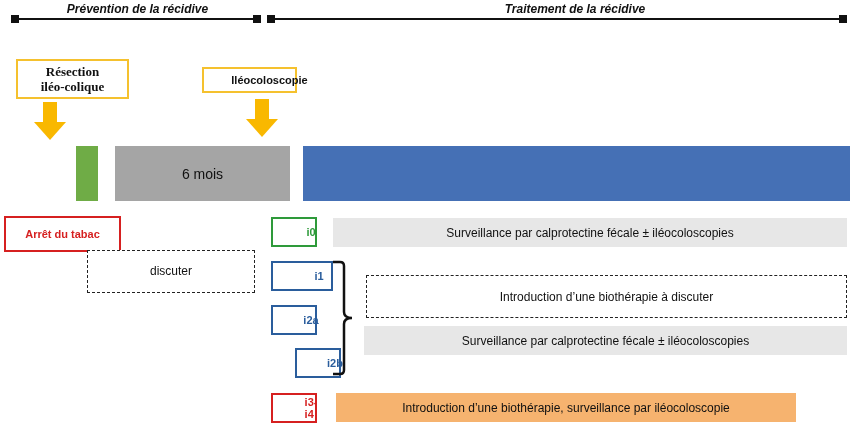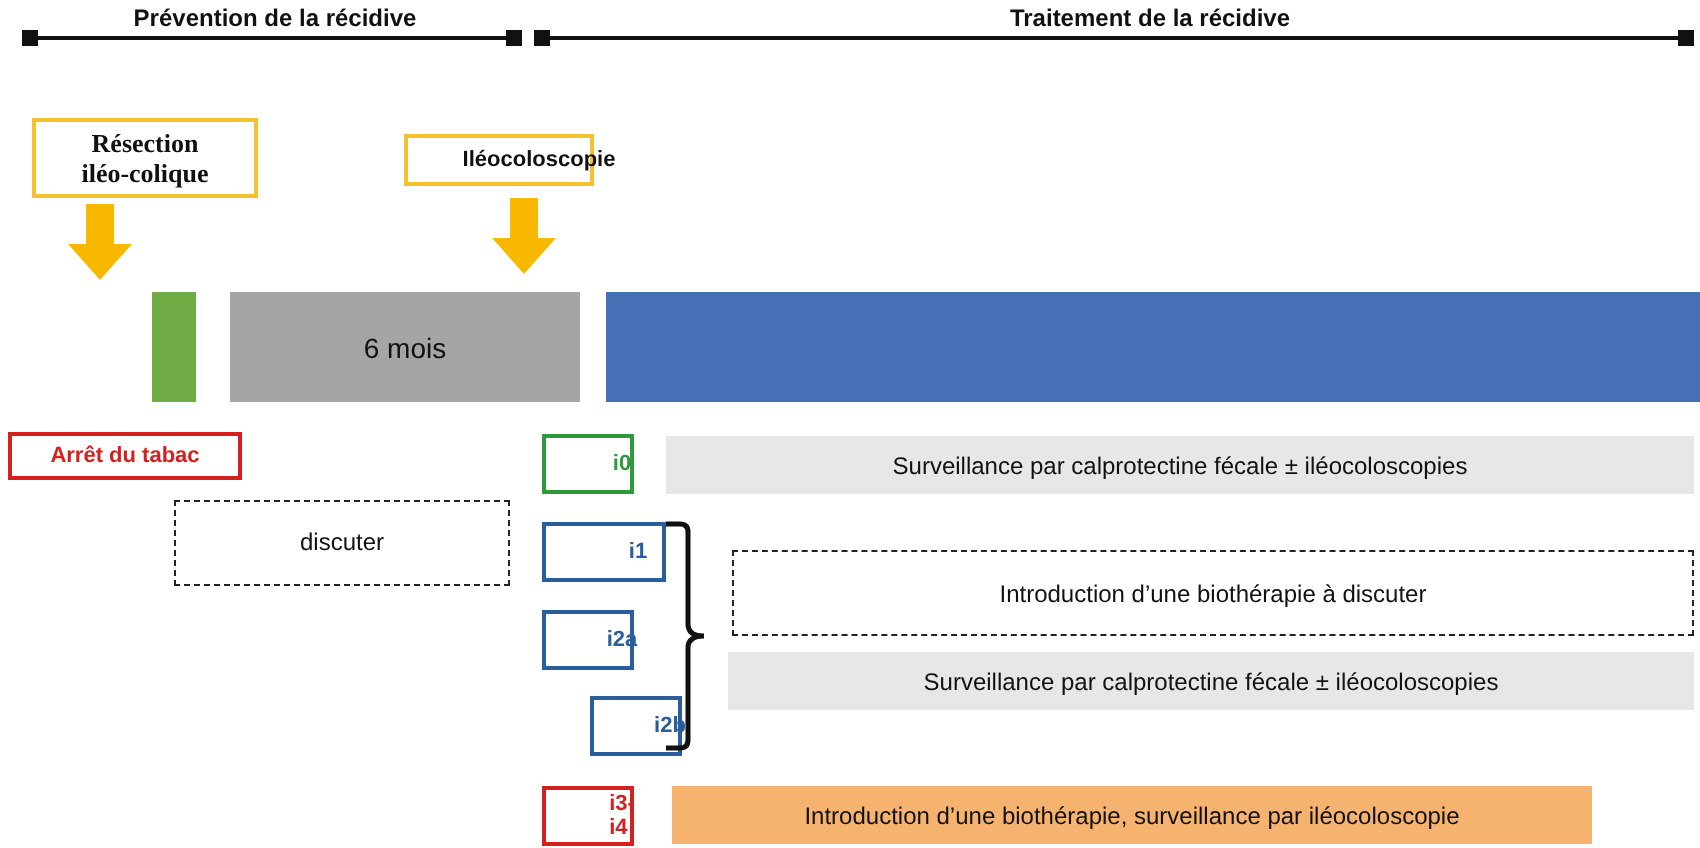"Prévention de la récidive" .phase-title { font-style: none -> italic }
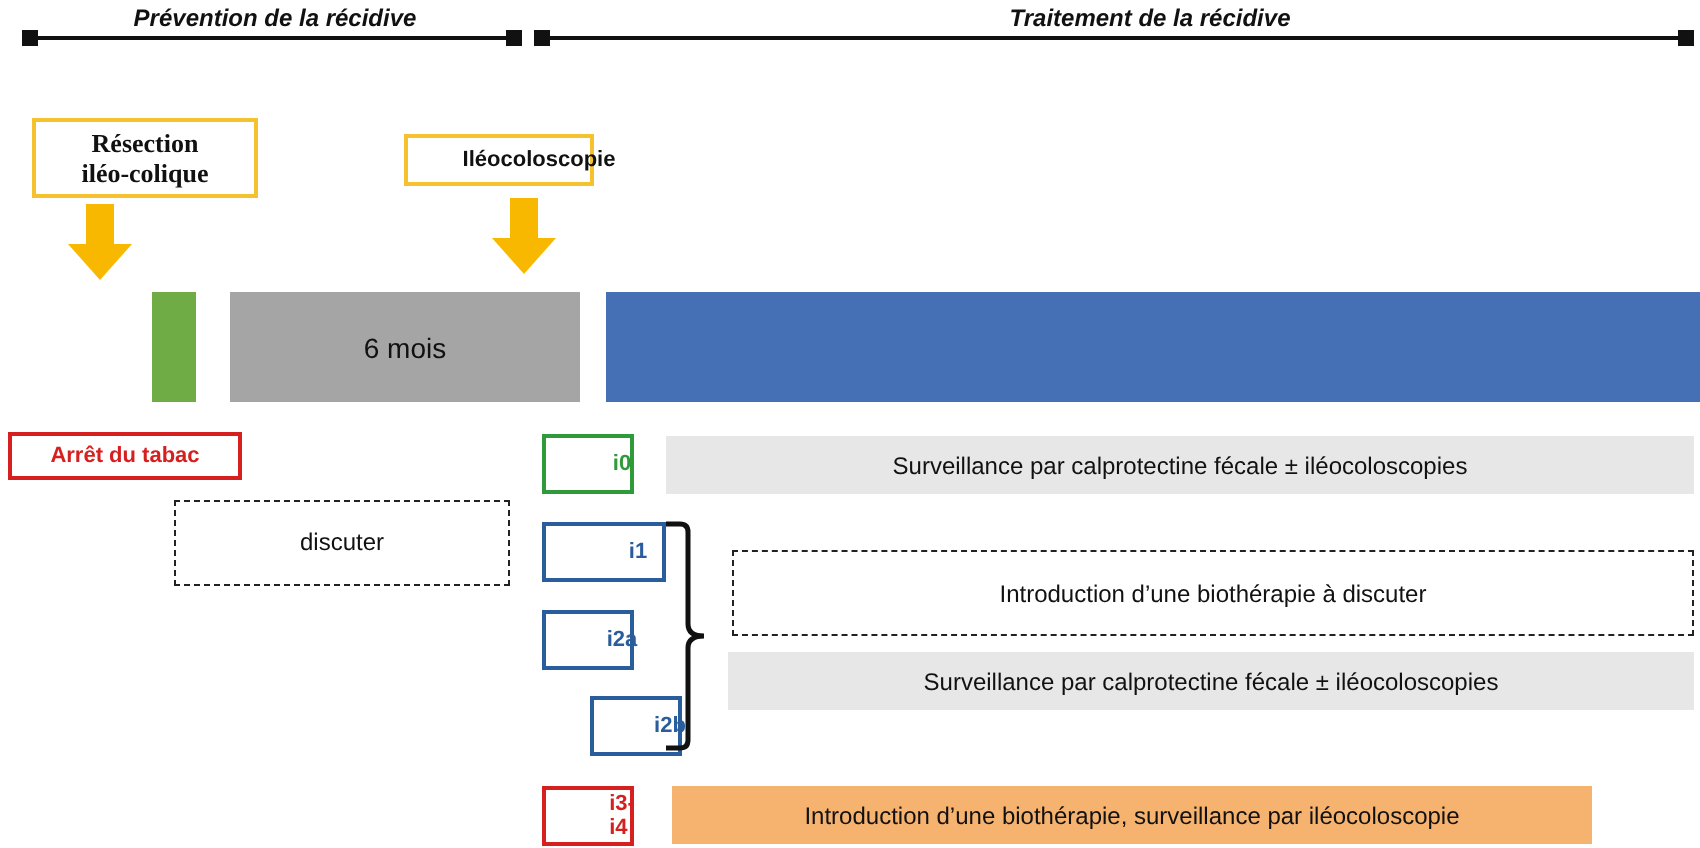"Arrêt du tabac" div.abs { height: 24px -> 36px }
